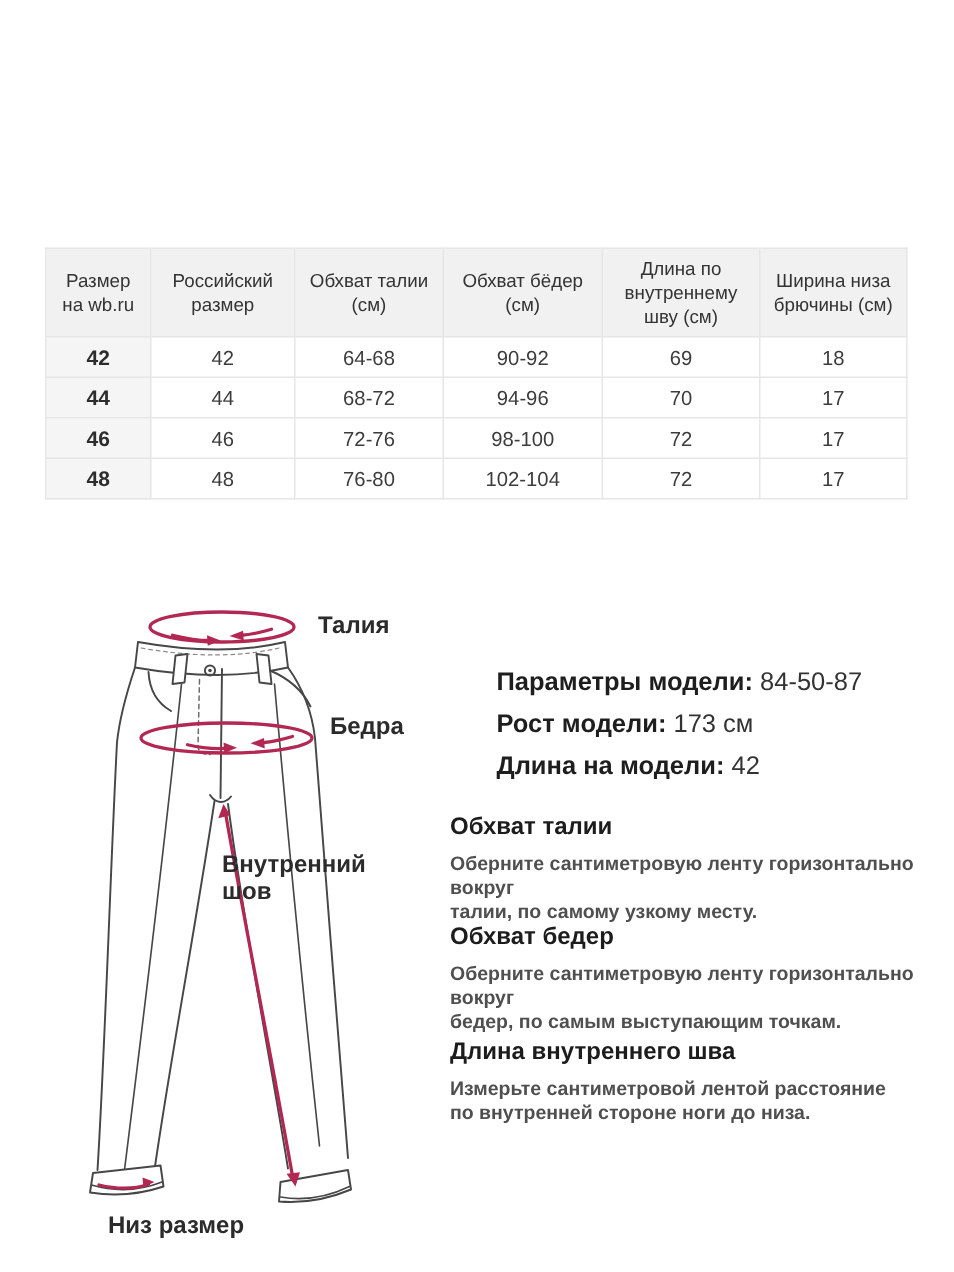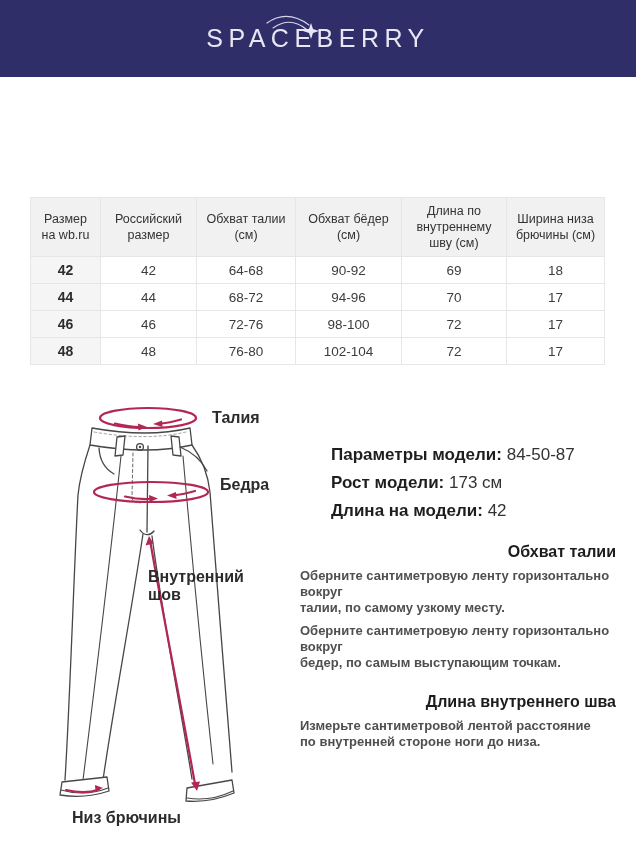"SPACEBERRY" div.banner { html: <div> <svg> <path></path> <path></path> <polygon></polygon> </svg> <div>SPACEBERRY</div> </div> -> none }
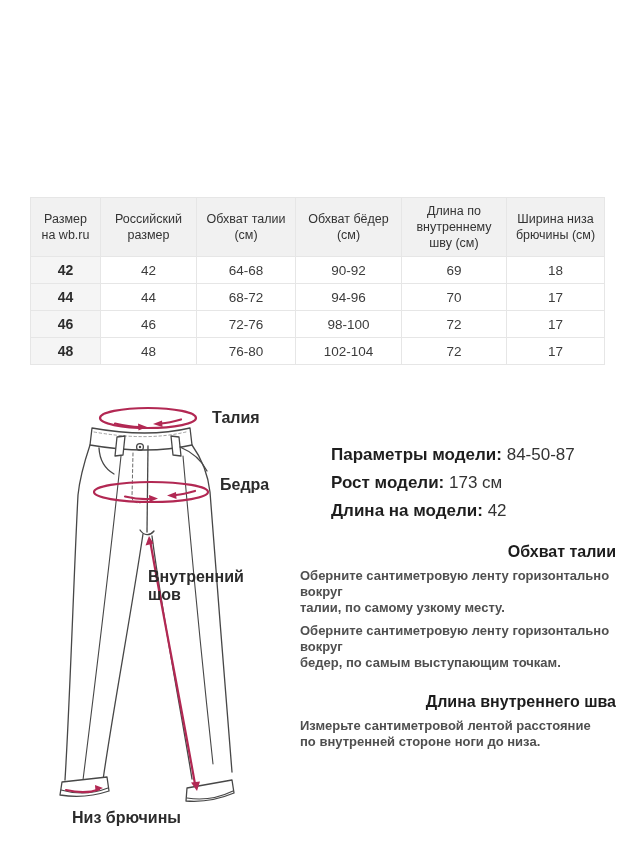"Размер на wb.ru" .size-table { margin-top: 32px -> none }
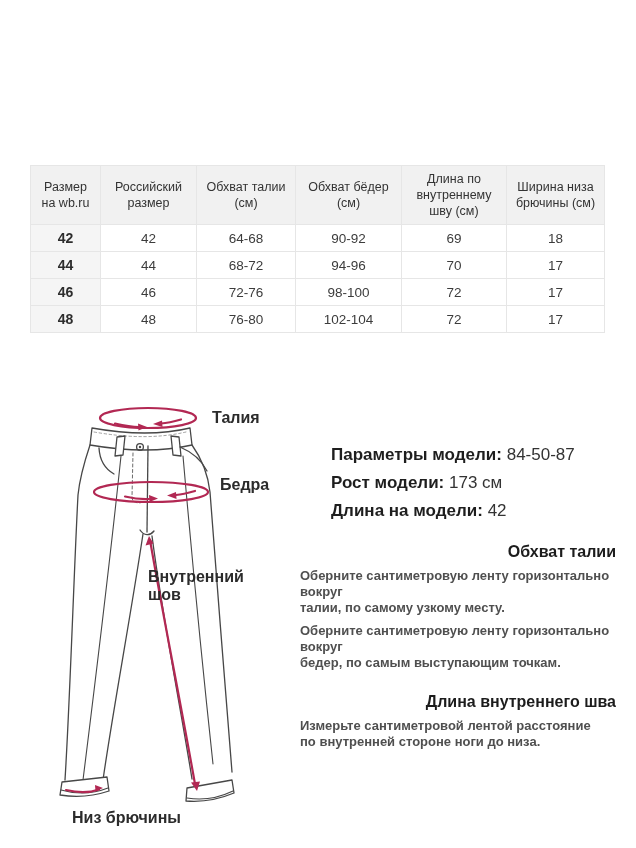"Обхват талии" .guide-title { text-align: right -> none }
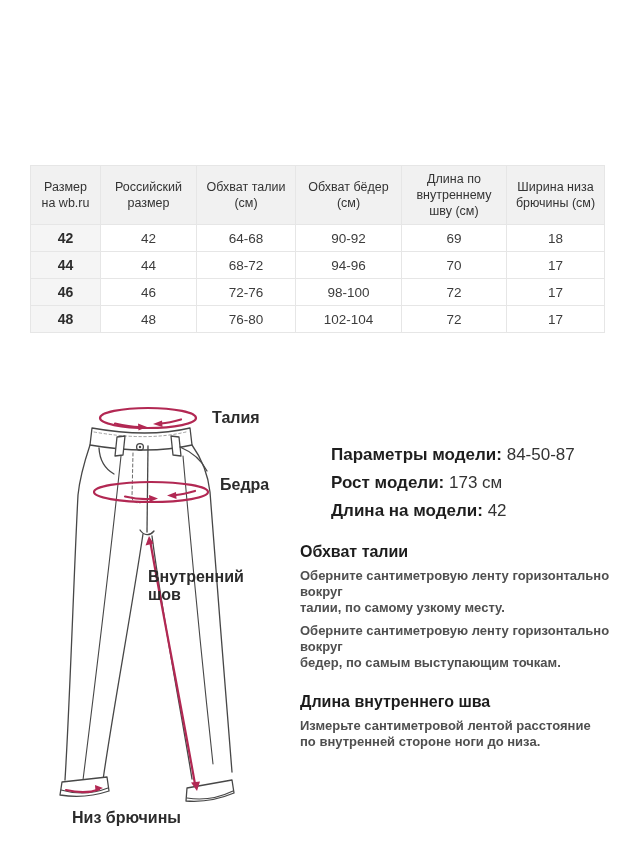"Обхват бедер" div.guide-title { html: none -> <div>Обхват бедер</div> }
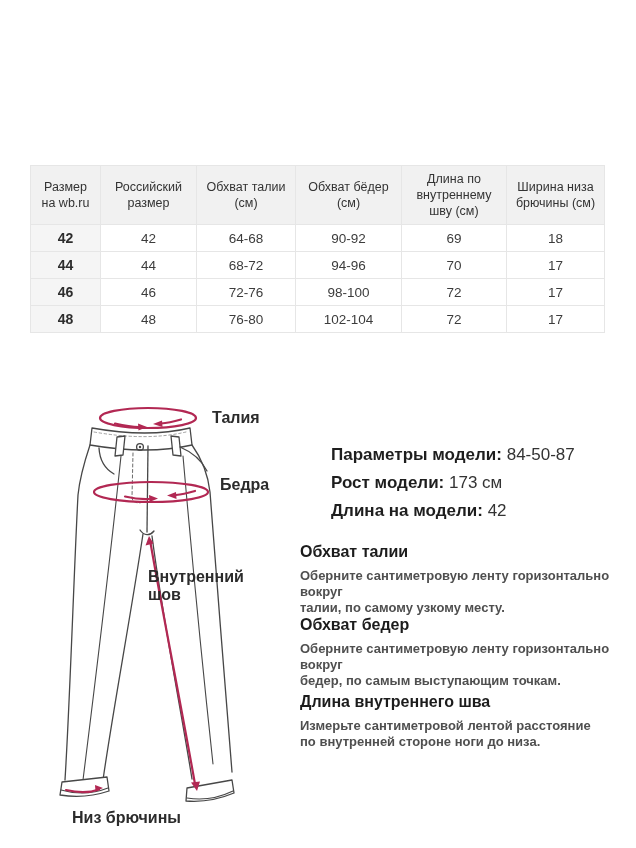"Низ брючины" div.diagram-label { text: брючины -> размер }
